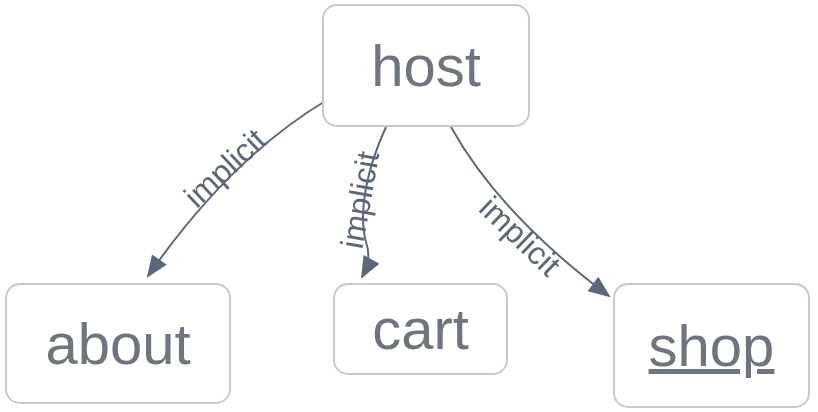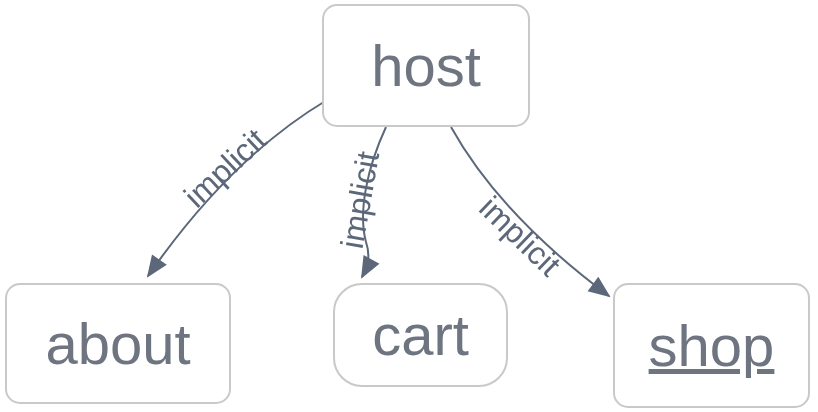"cart" #n-cart { border-radius: 29px -> none; height: 104px -> 92px }
